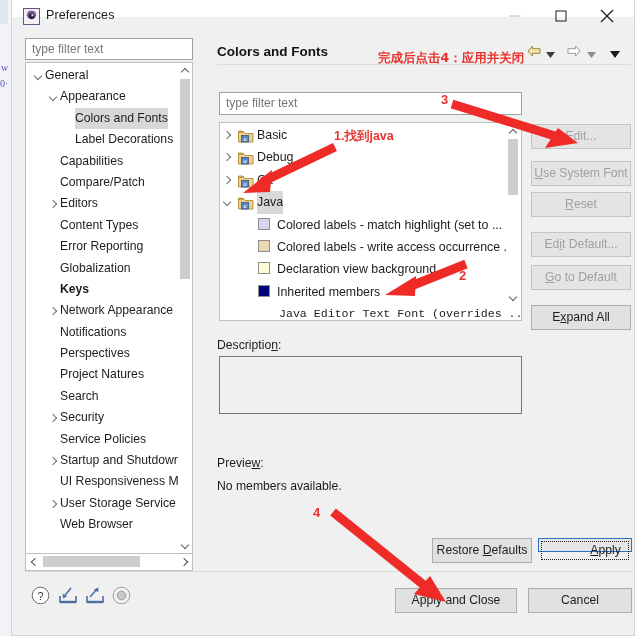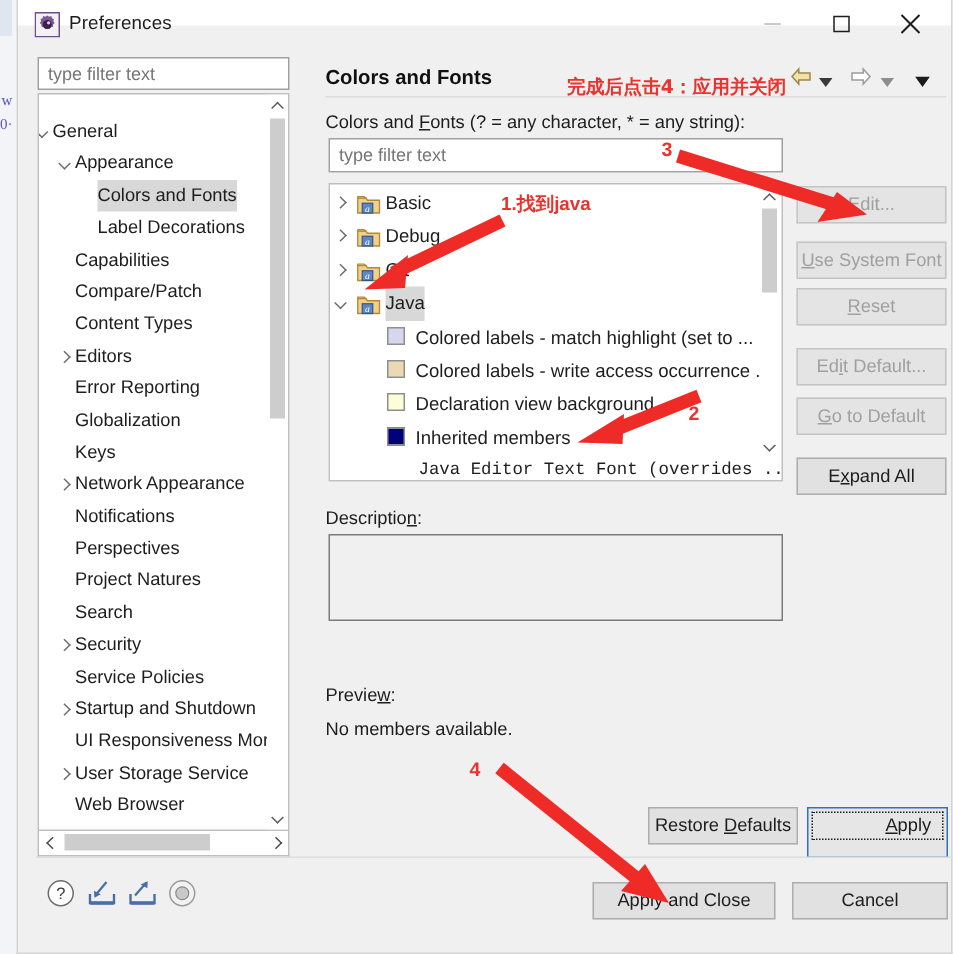"General" .tl-inner { left: 1px -> 11px; margin-top: 12px -> none }
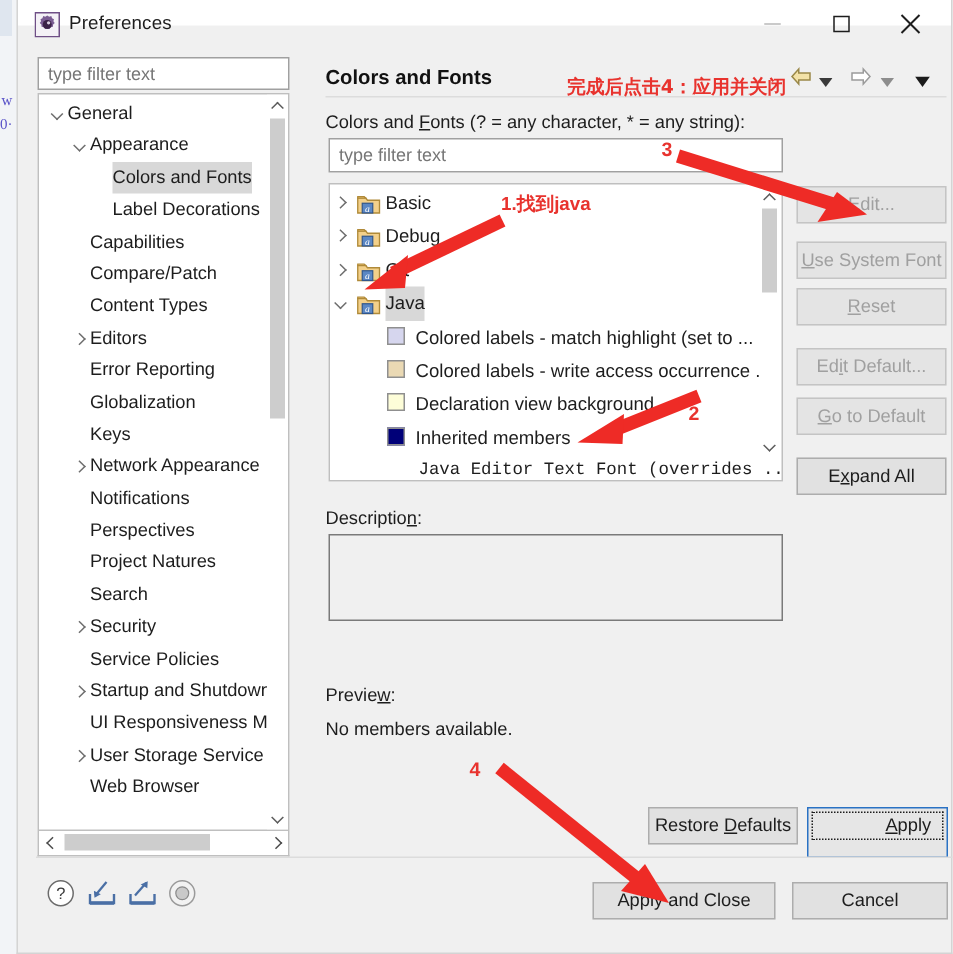"Colors and Fonts (? =" div.pane-sub { html: <div> <span>Colors and </span><span>F</span><span>onts (? = any character, * = any string):</span> </div> -> none }
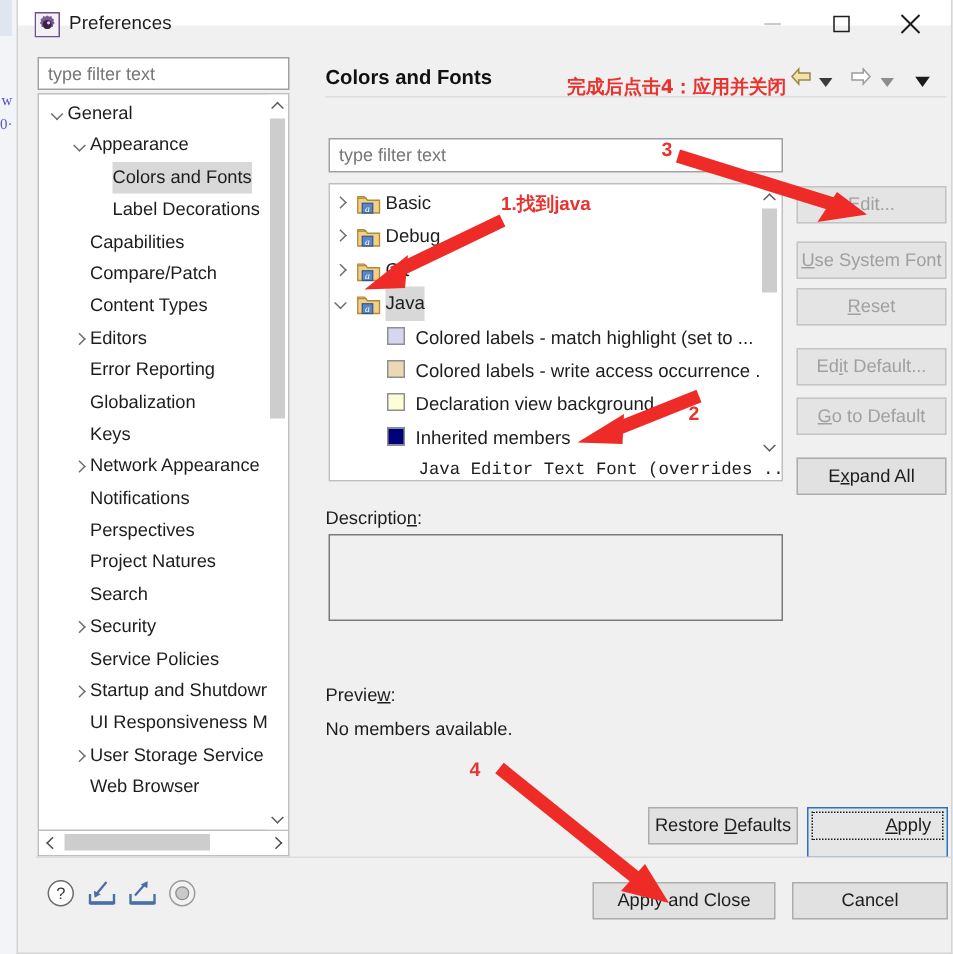"Content Types" div.trow { order: before "Editors" -> after "Editors" }
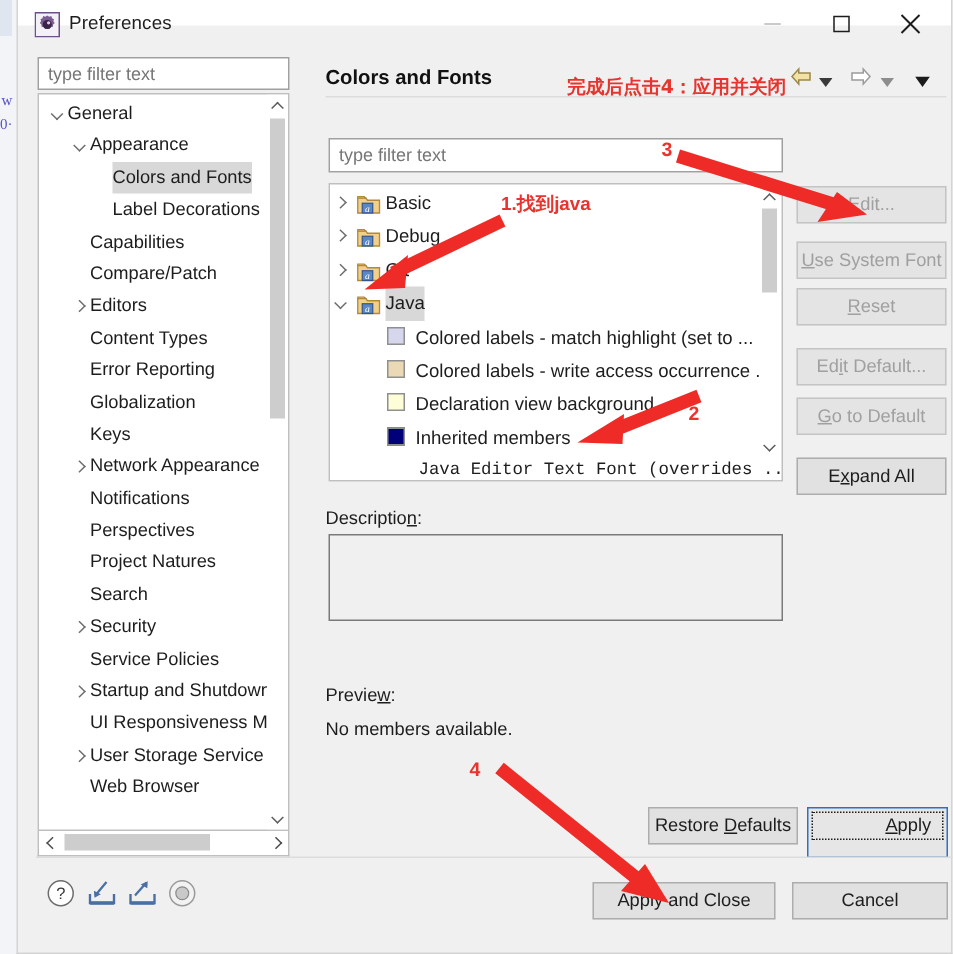"Keys" span.tlabel { font-weight: none -> bold }
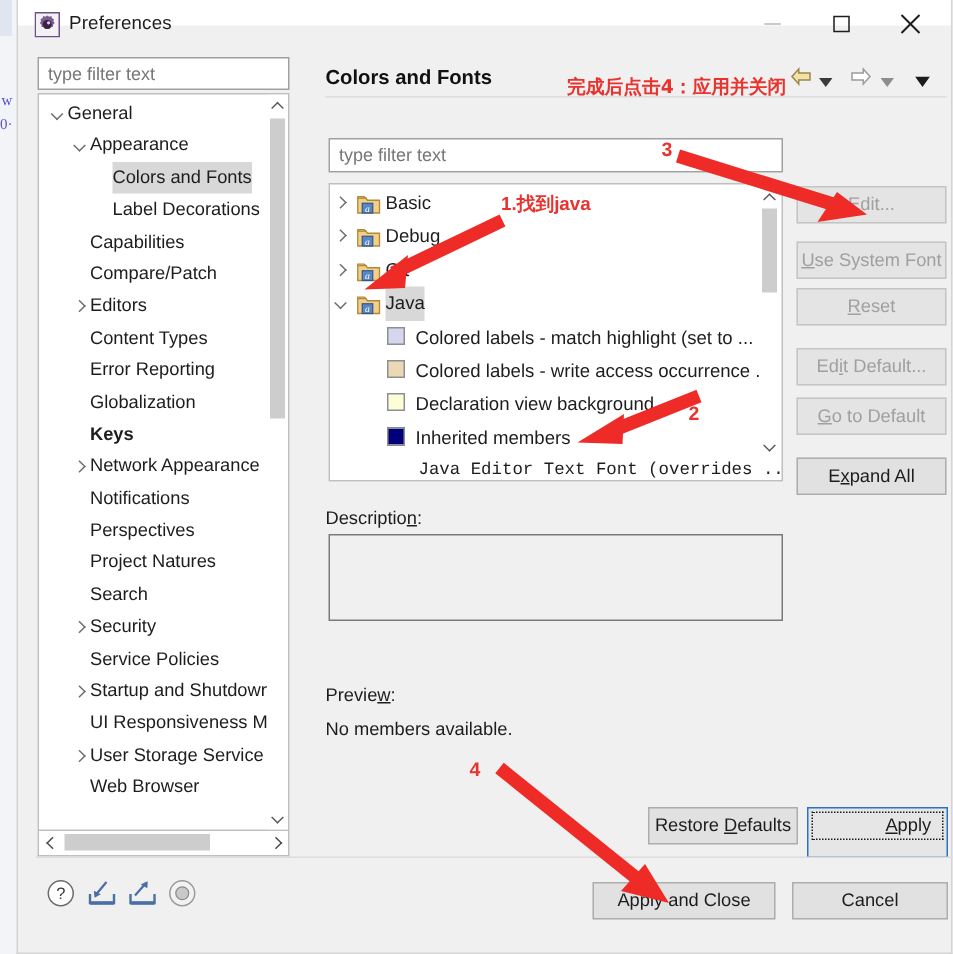"Apply" div.btn { height: 34px -> 14px }
